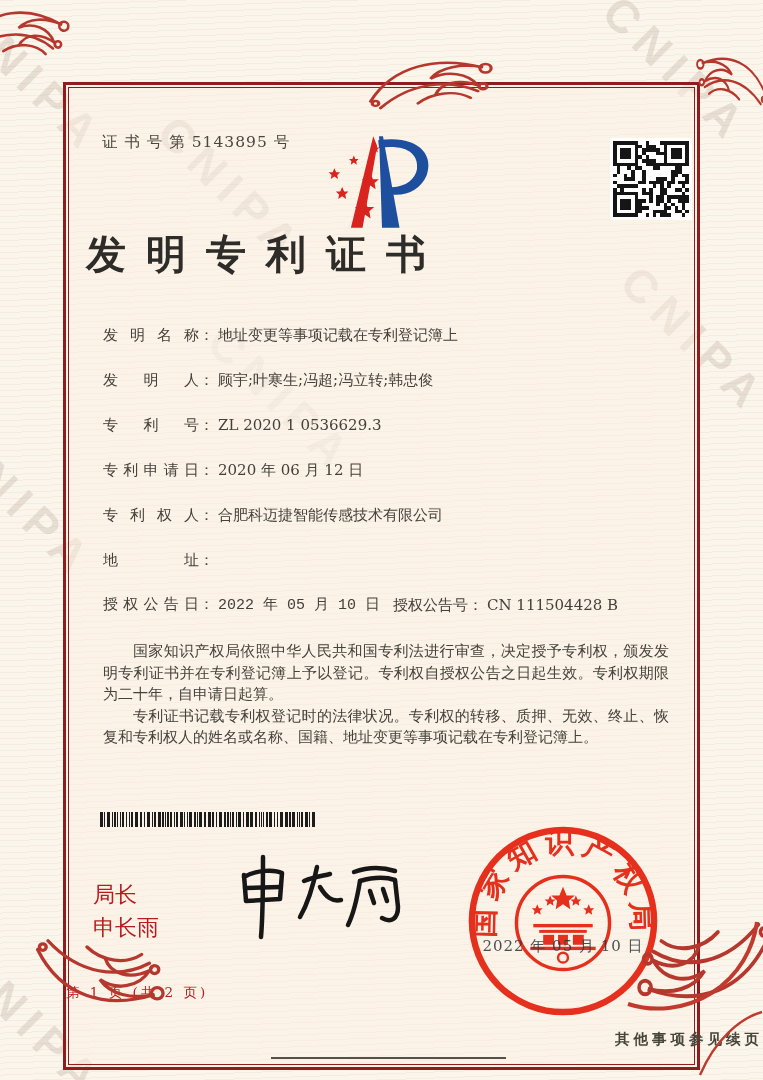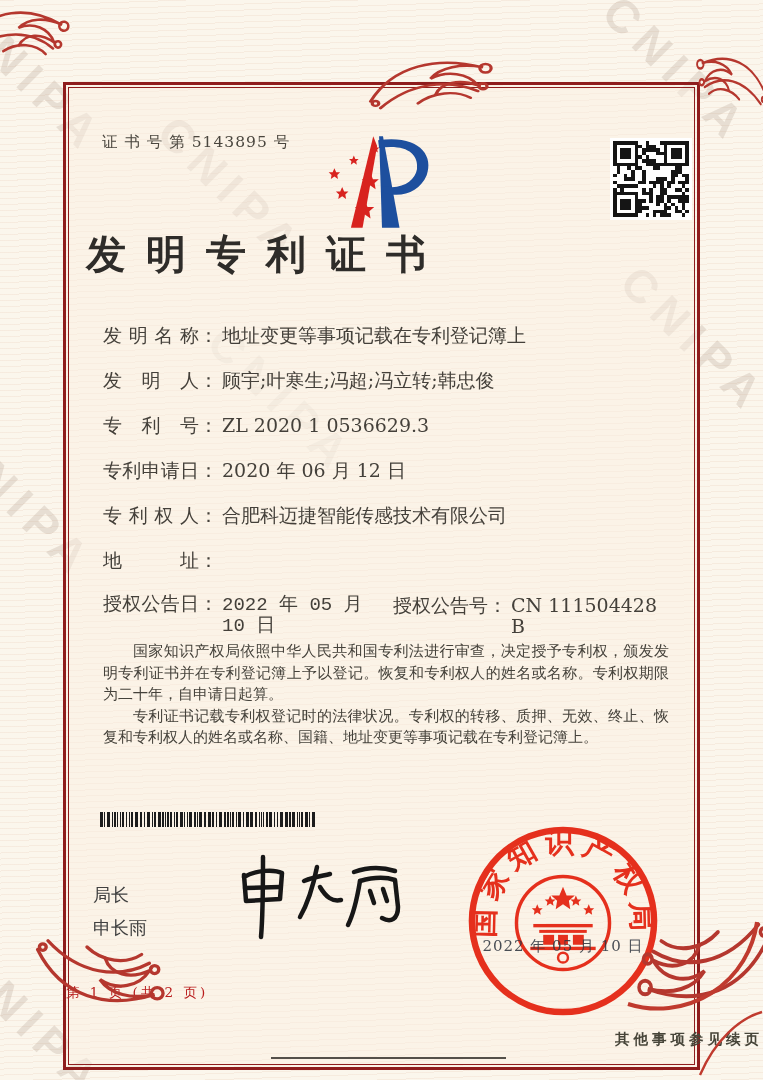"发明名称" .rows { font-size: 19px -> 15px }
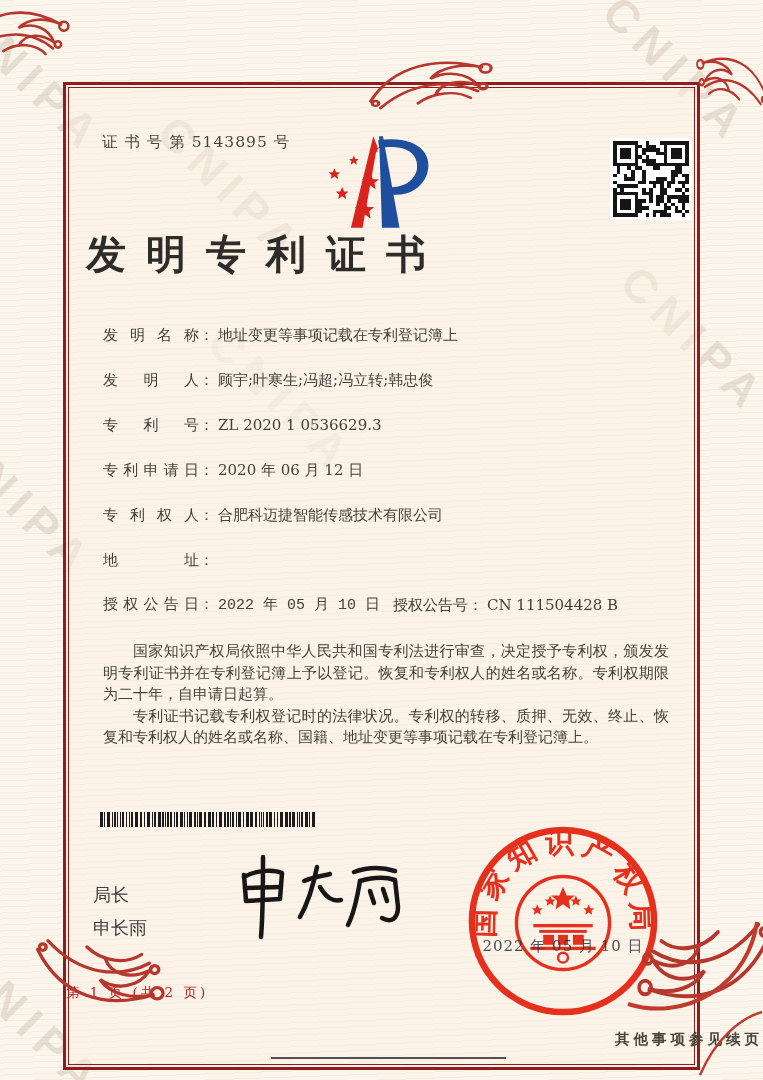"国家知识产权局依照中华人民共和国专利法进行审查，决定授予专利权，颁发发明专利证书" p { text: 恢复和专利权人的姓名或名称 -> 专利权自授权公告之日起生效 }
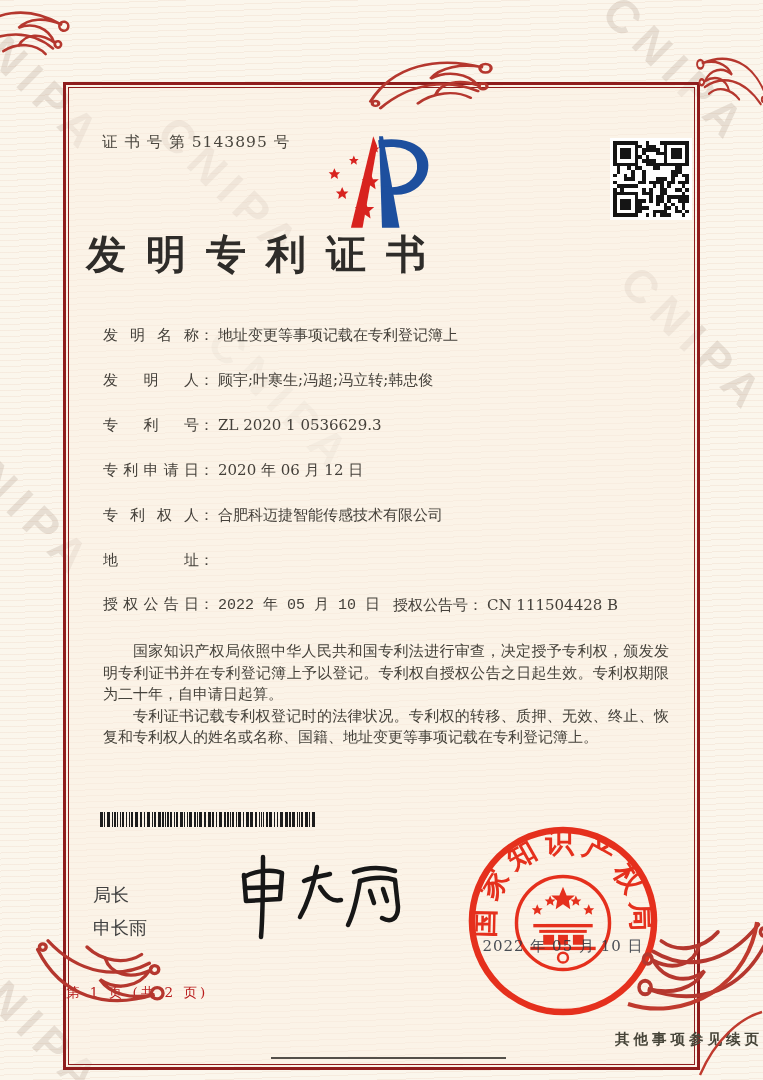"局长" .signer { color: #404040 -> #b91c1c; font-size: 18px -> 22px }
